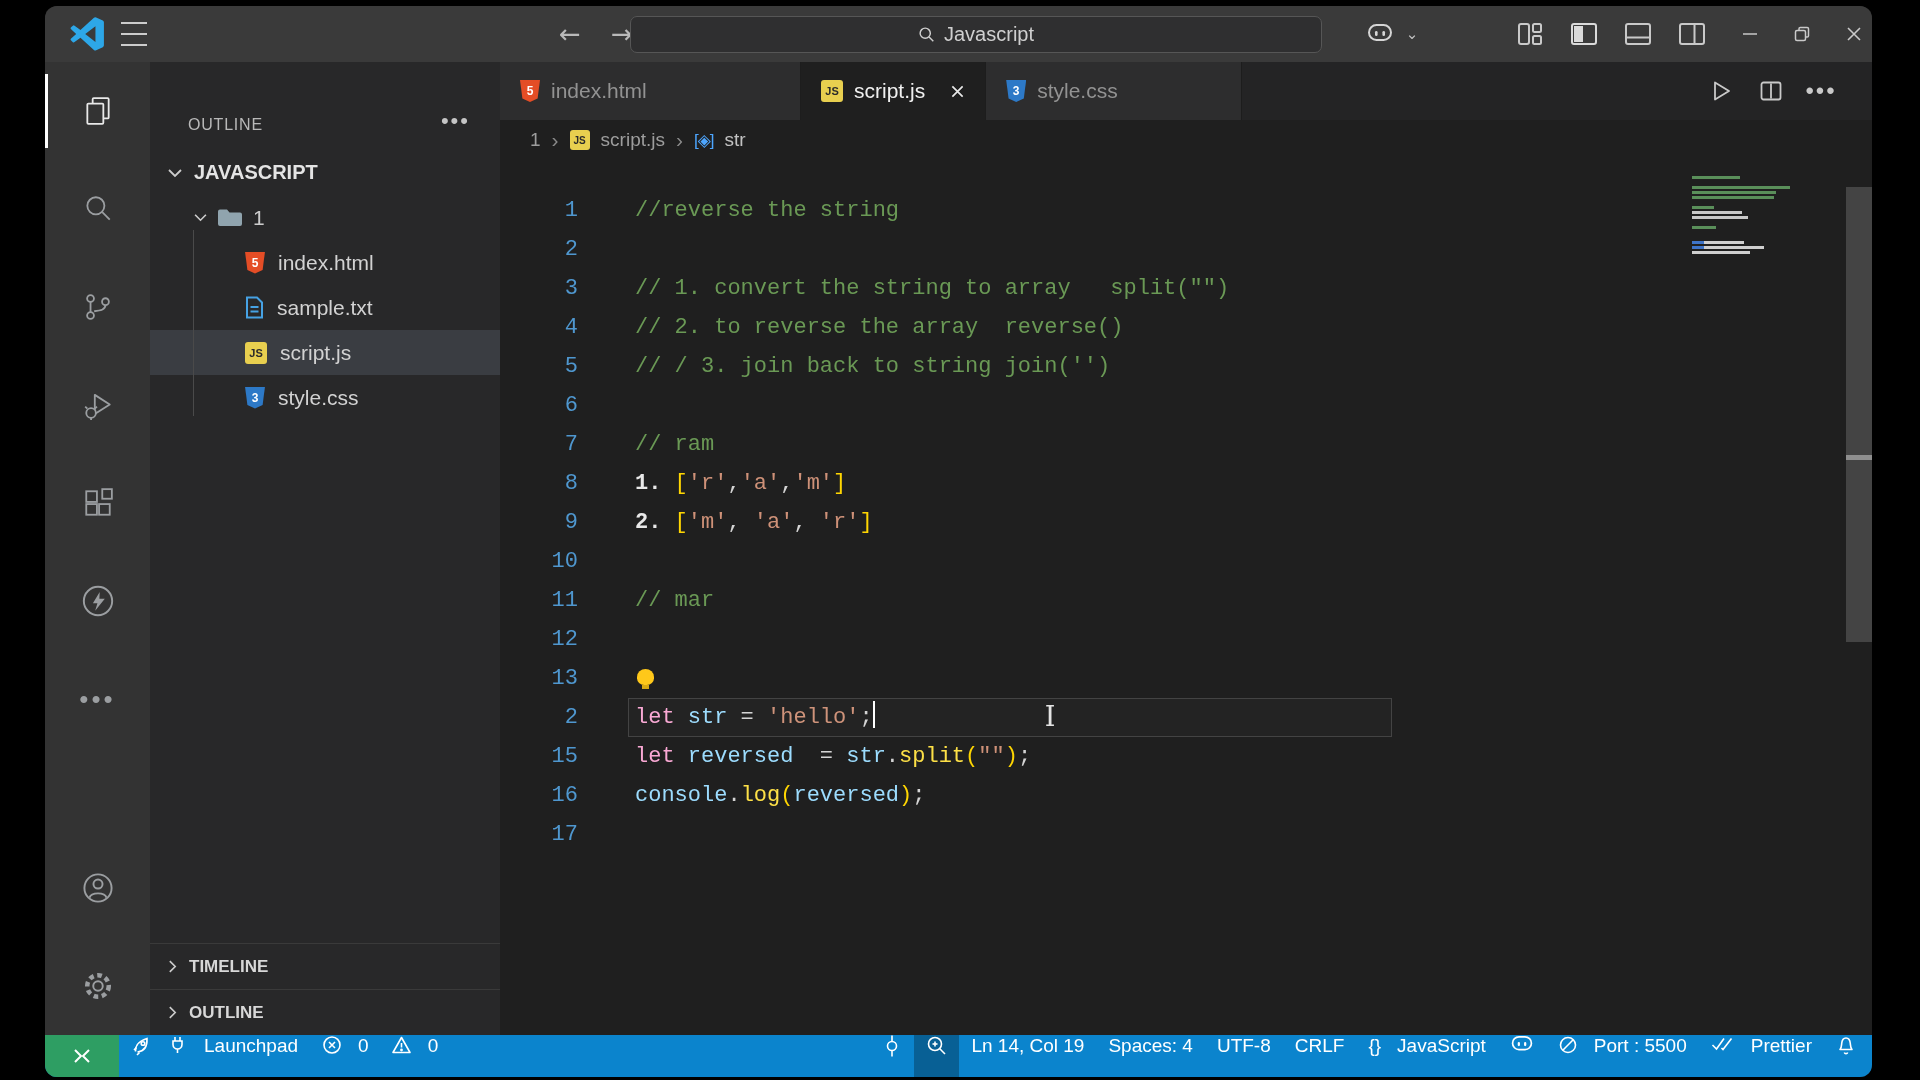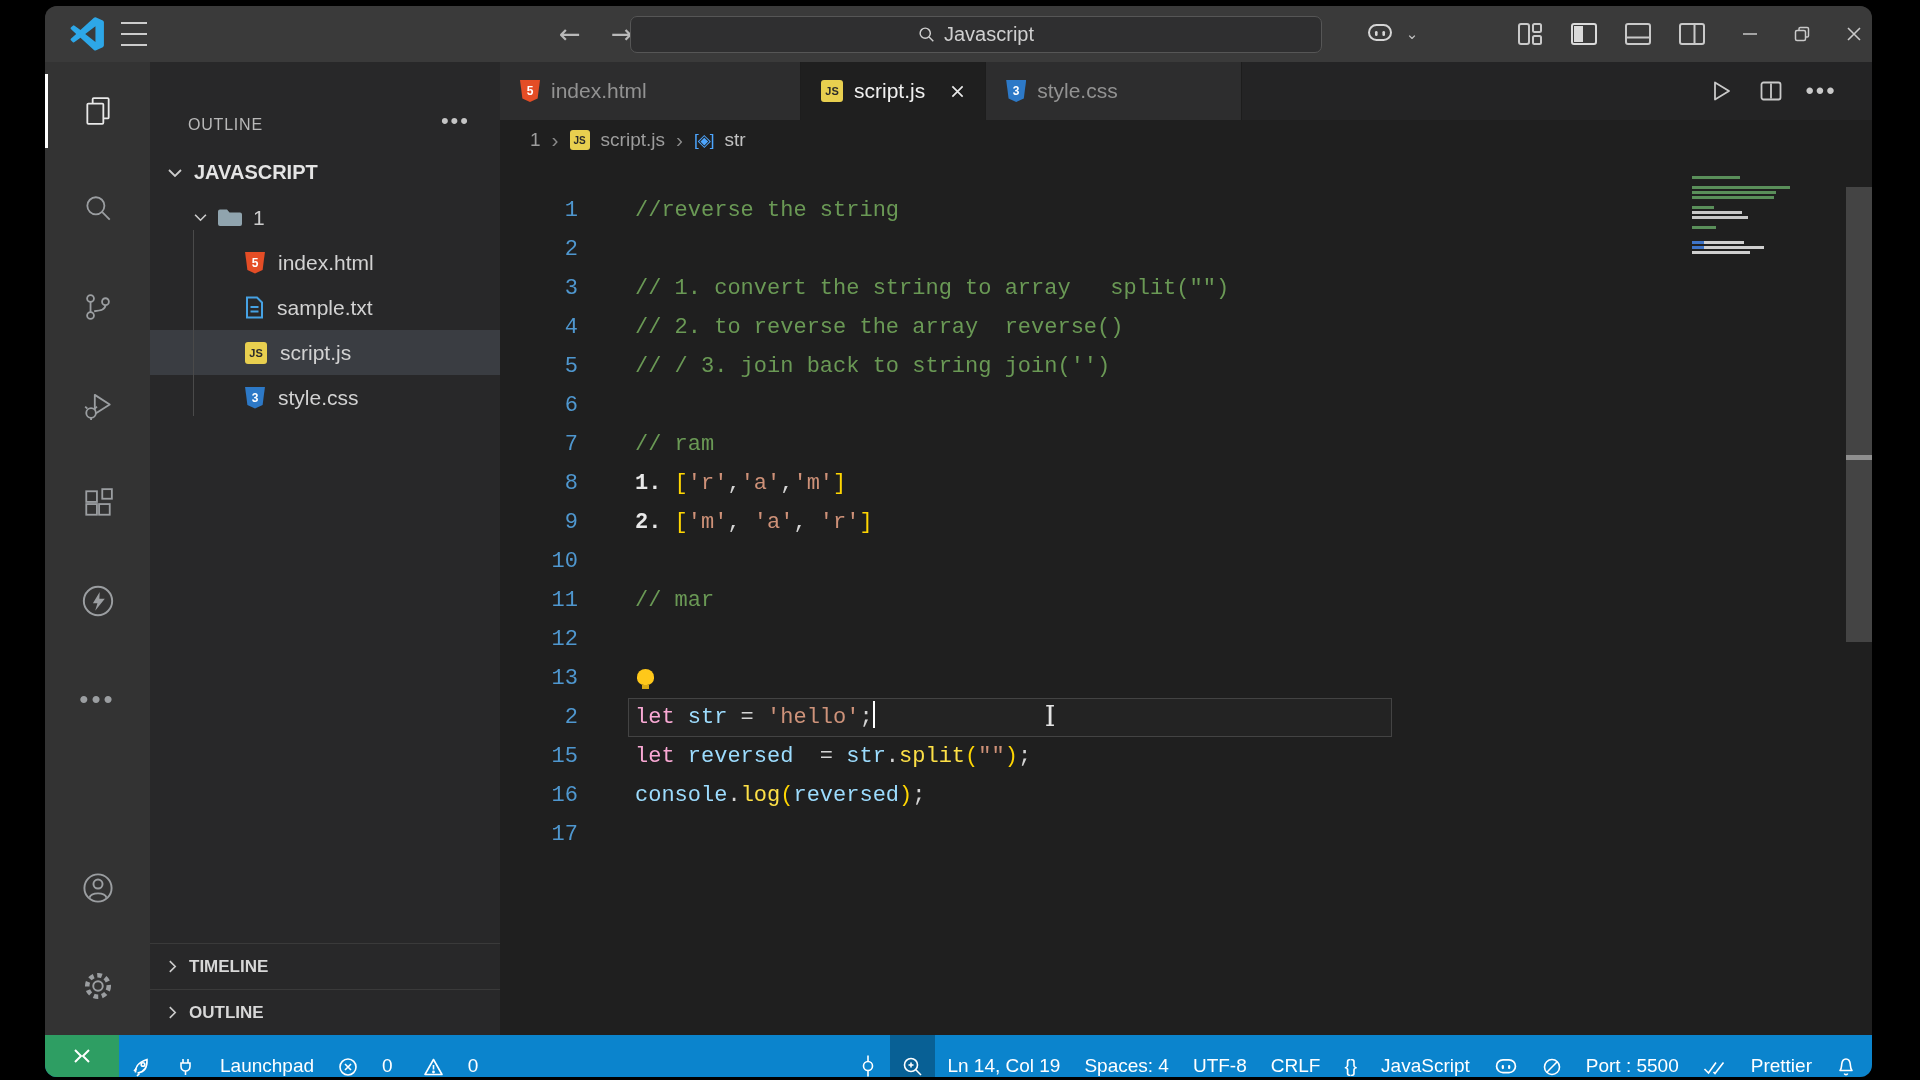"Launchpad" .sb-item { align-items: flex-end -> flex-start; gap: 24px -> 16px }
